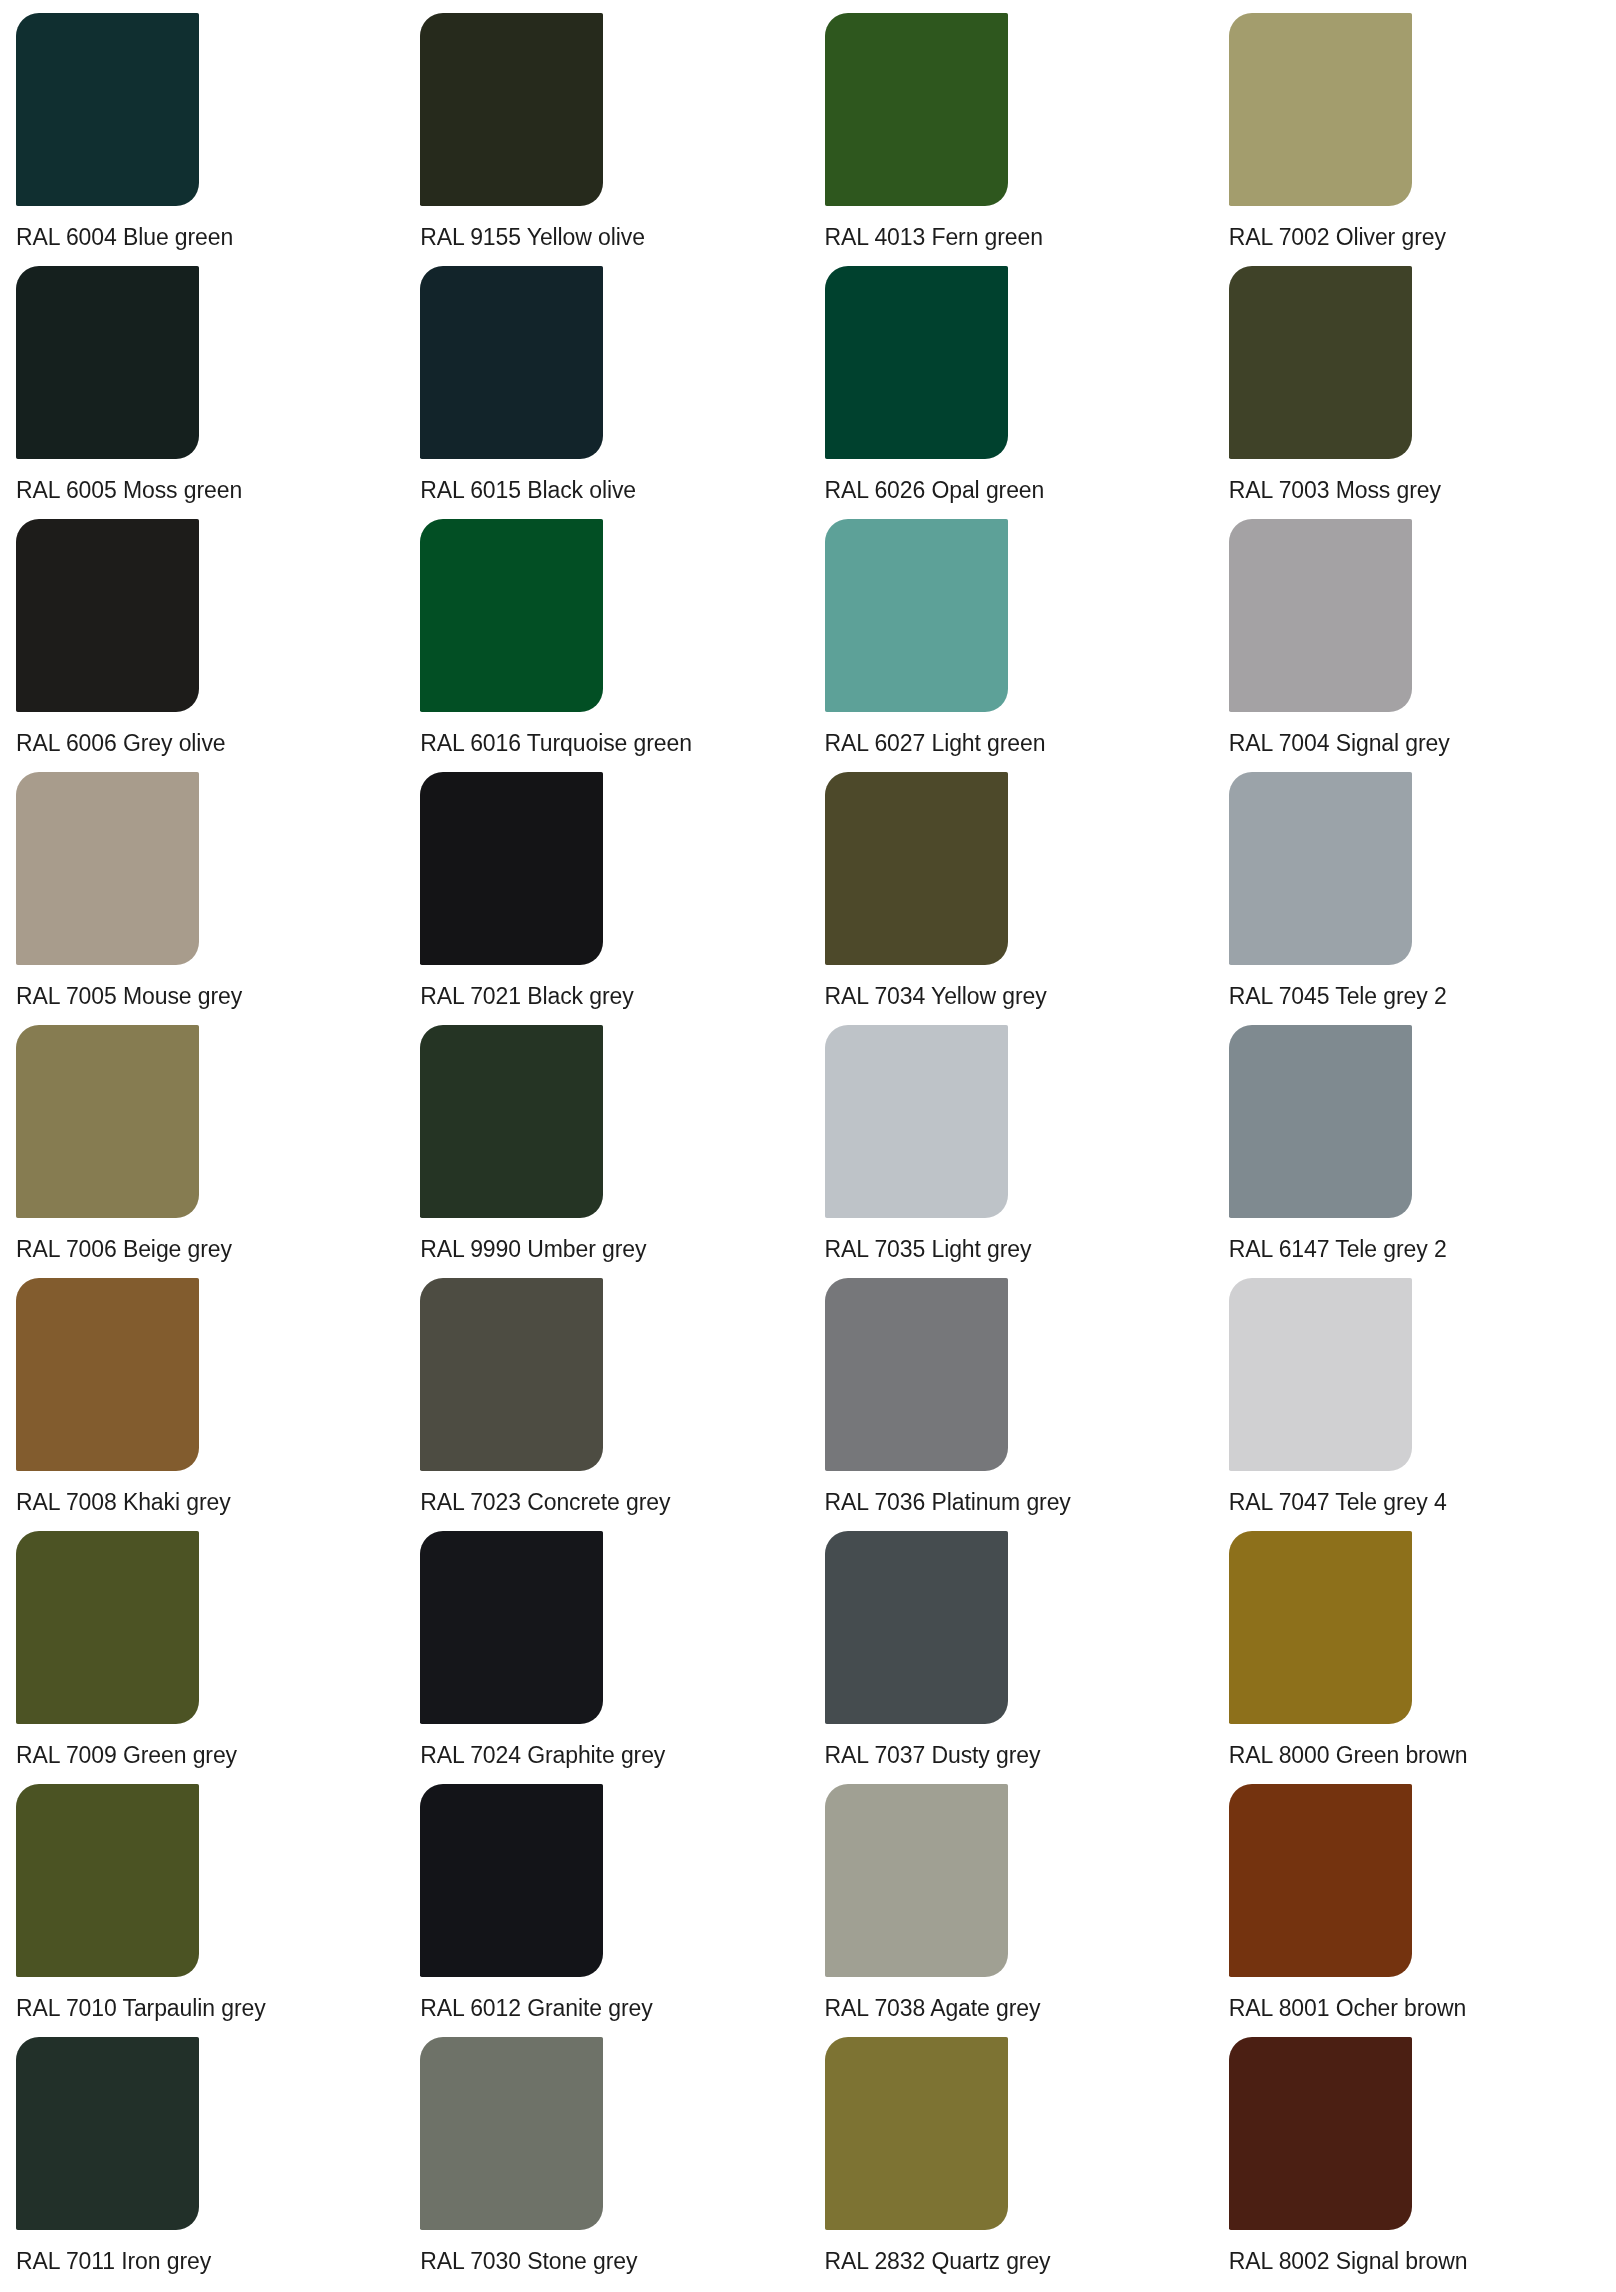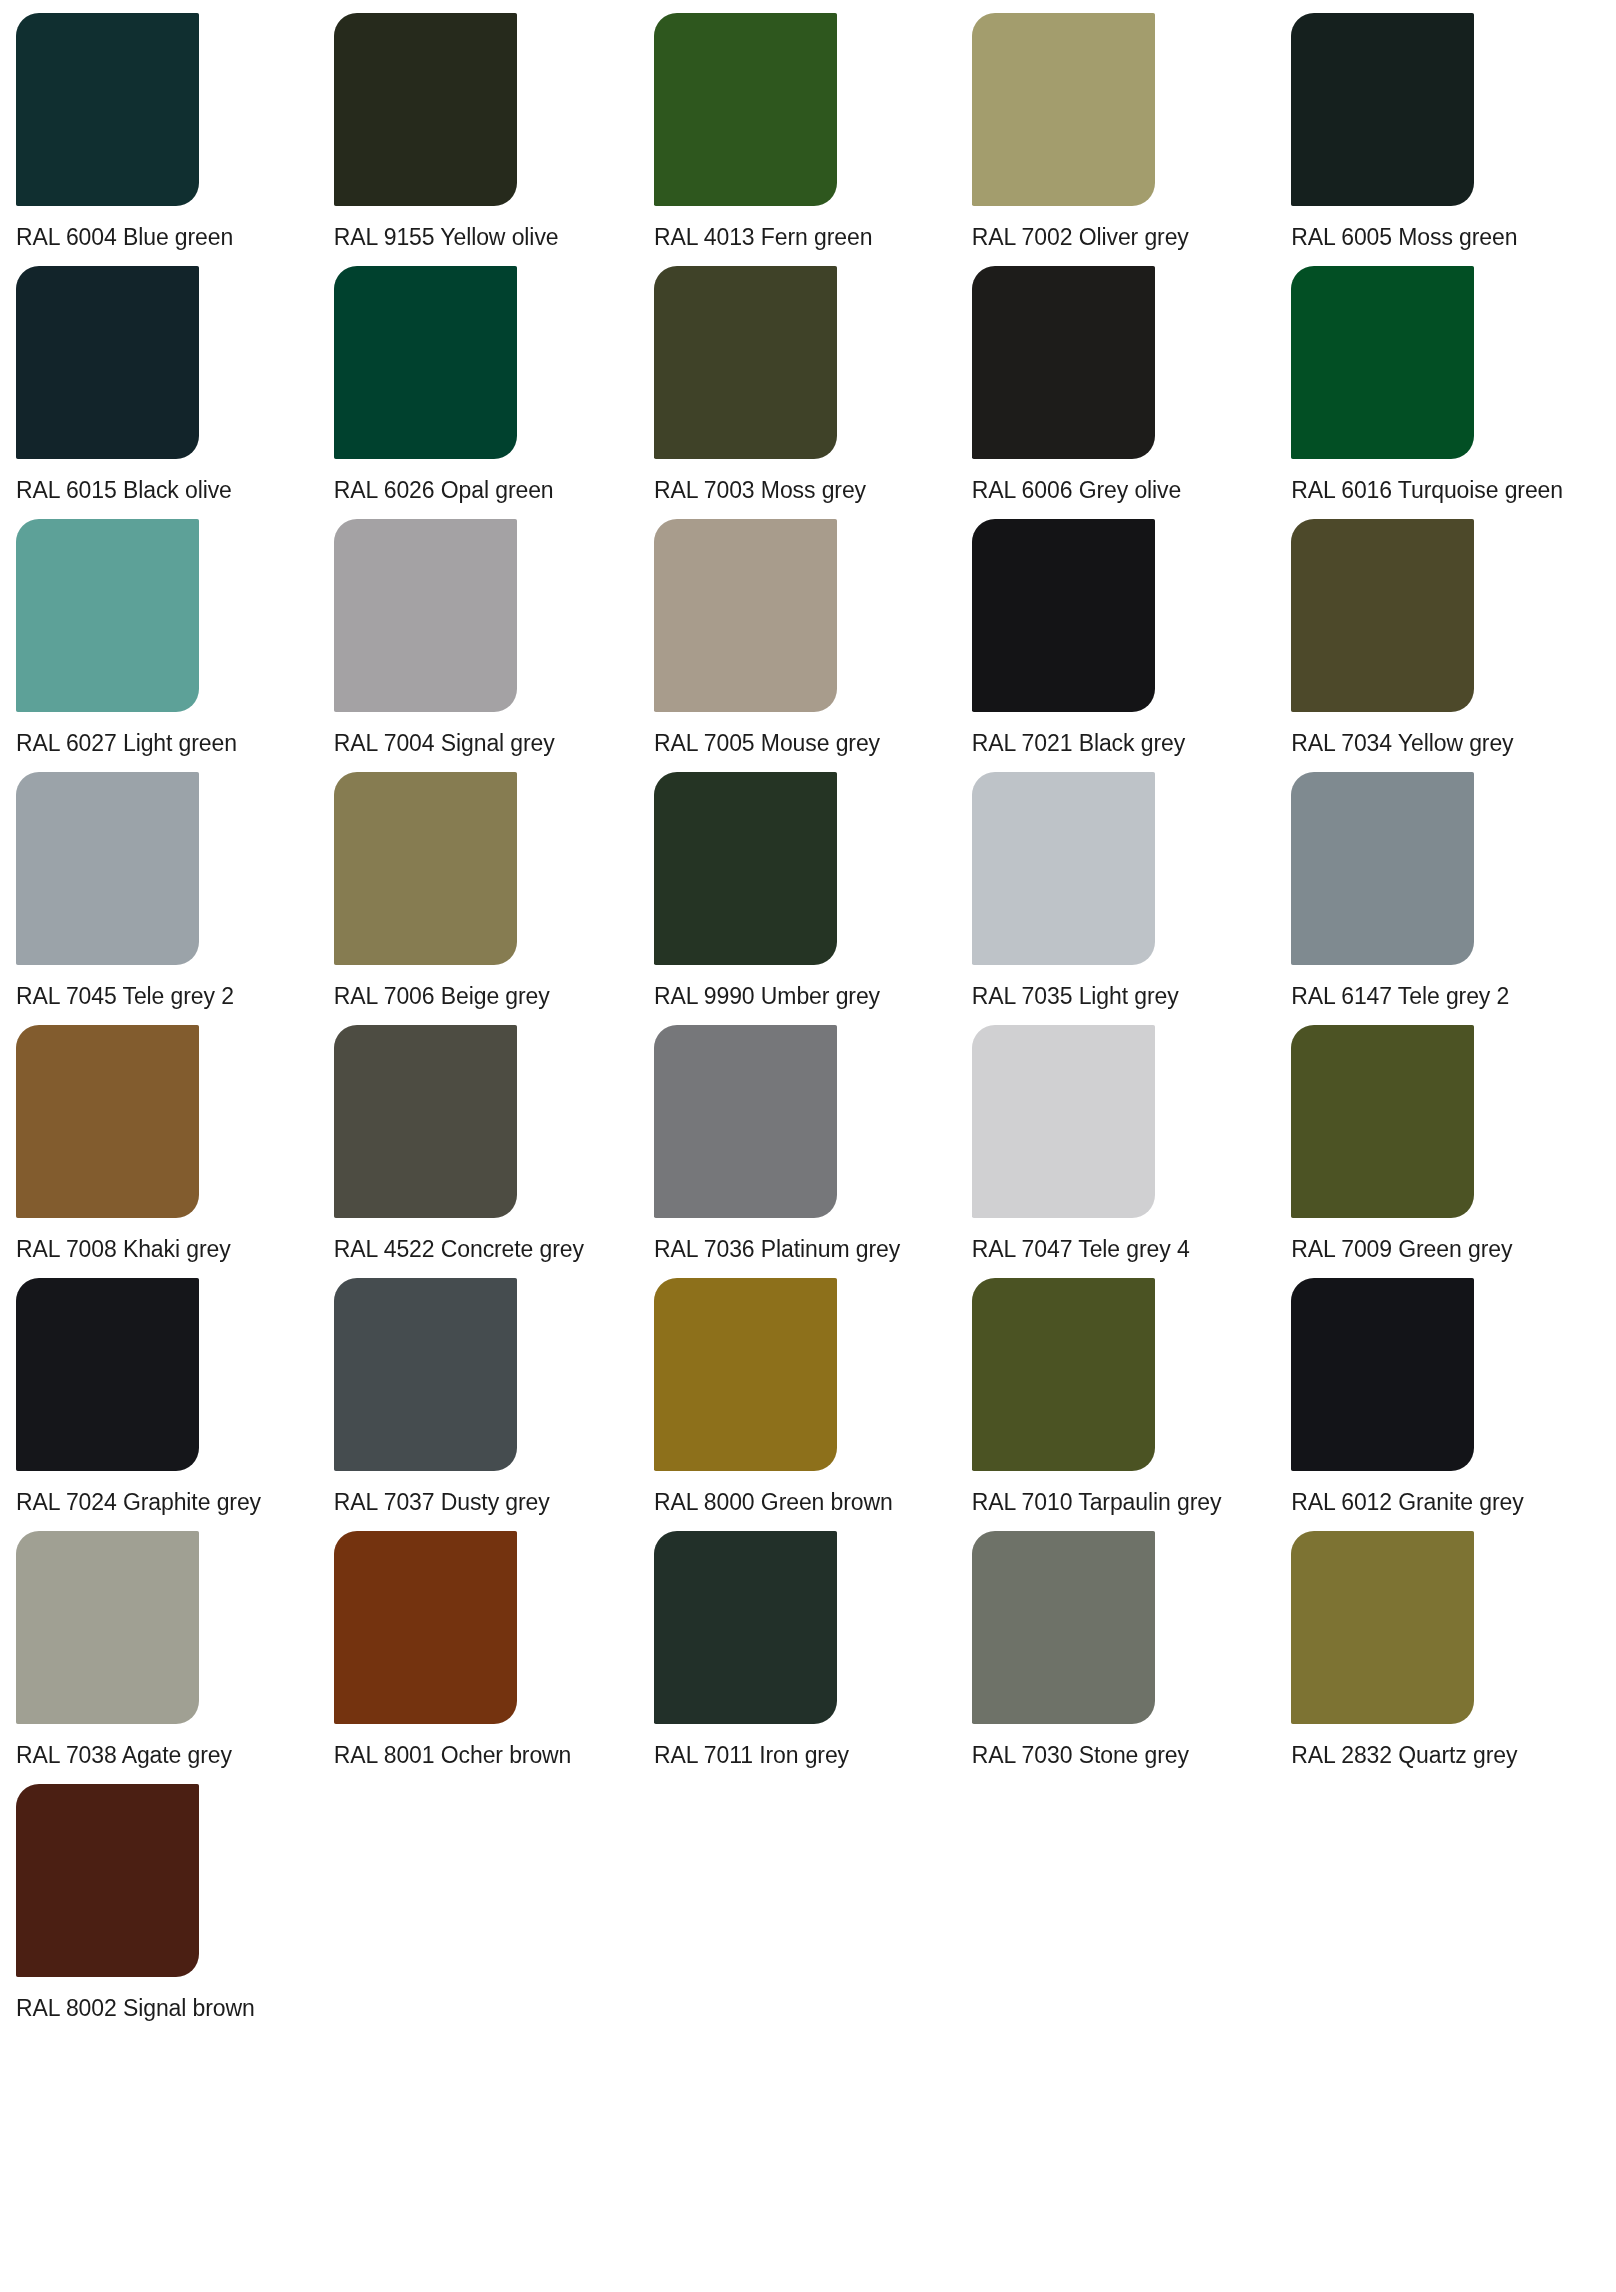"RAL 6004 Blue green" #chart { grid-template-columns: repeat(5, 1fr) -> repeat(4, 1fr) }
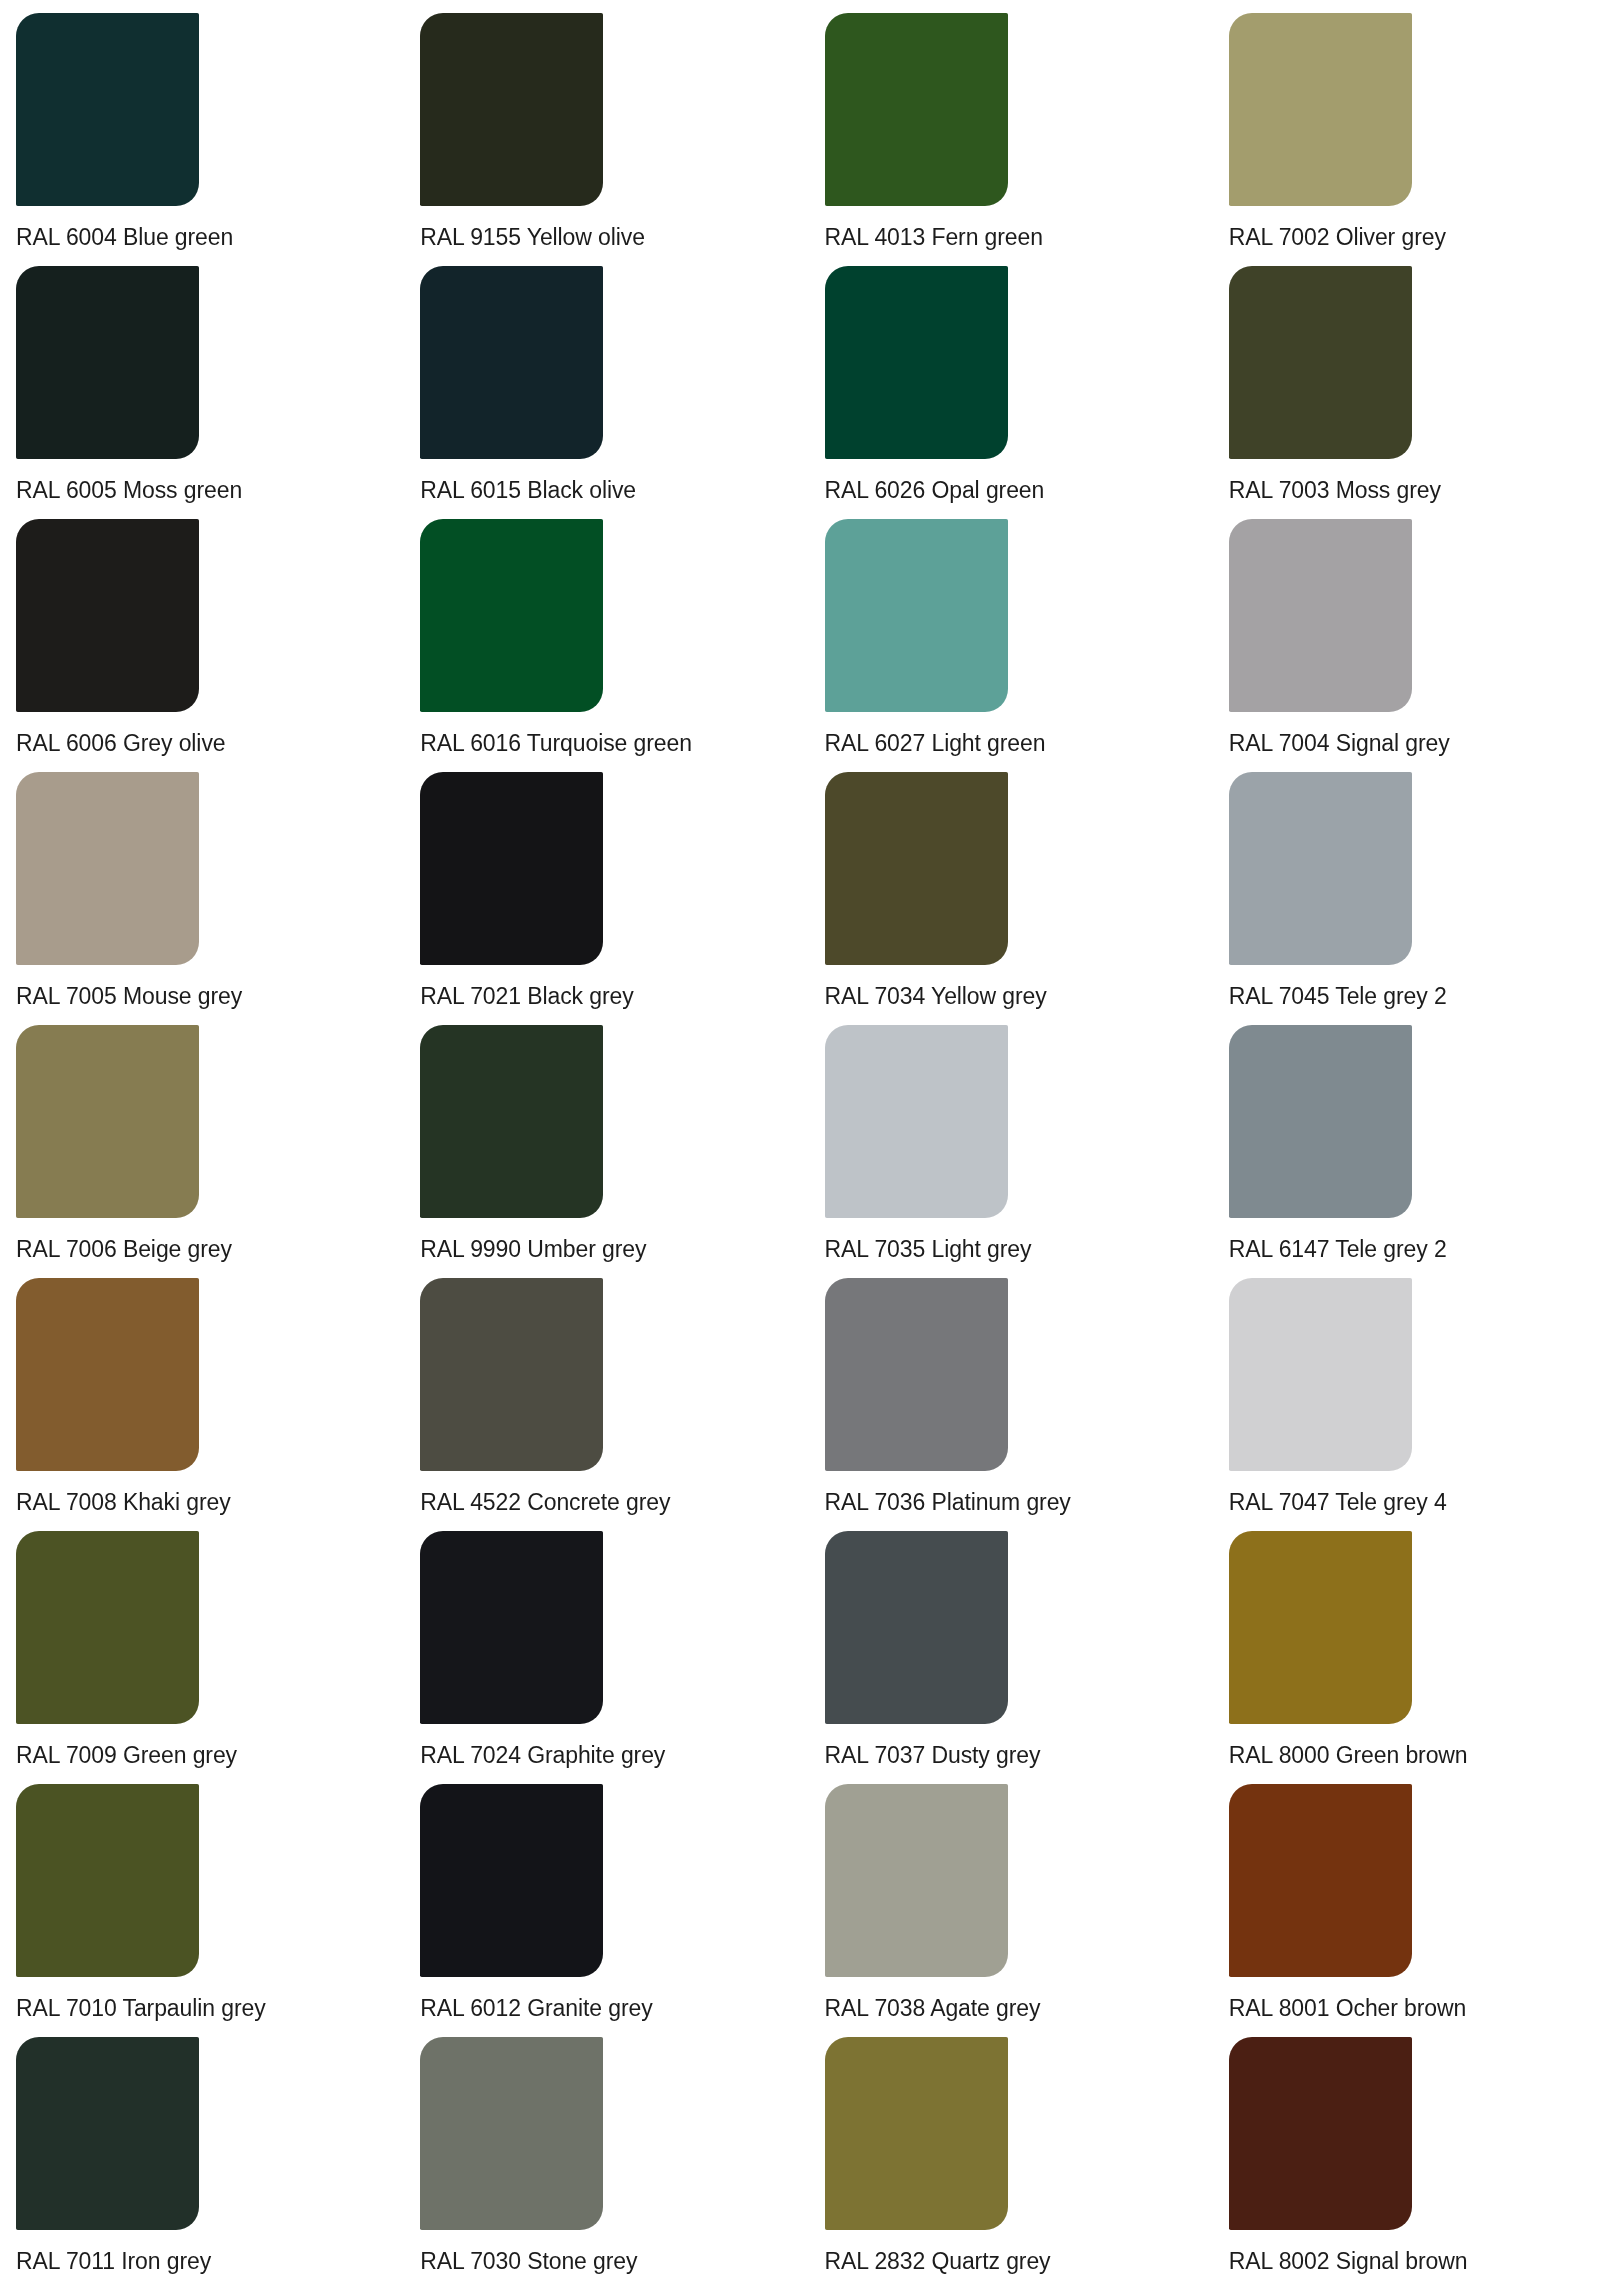"RAL 4522 Concrete grey" div.label { text: 4522 -> 7023 }
